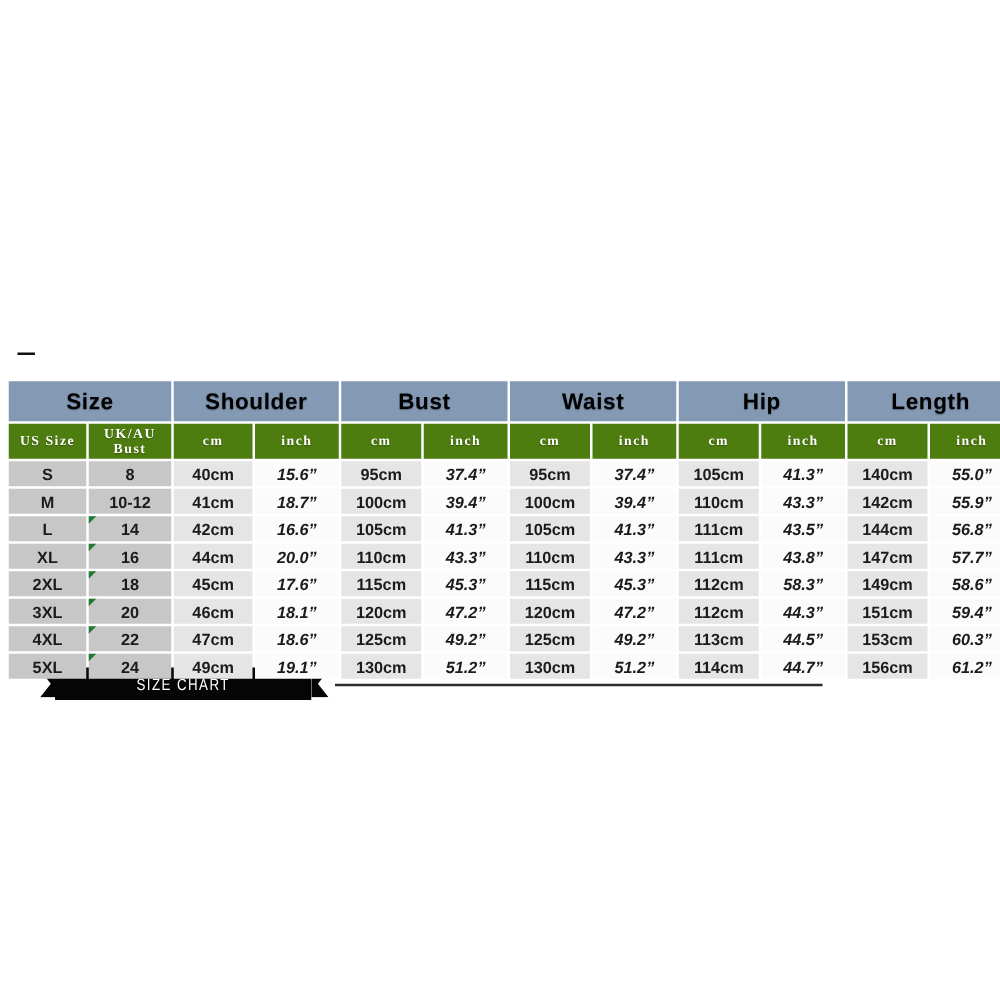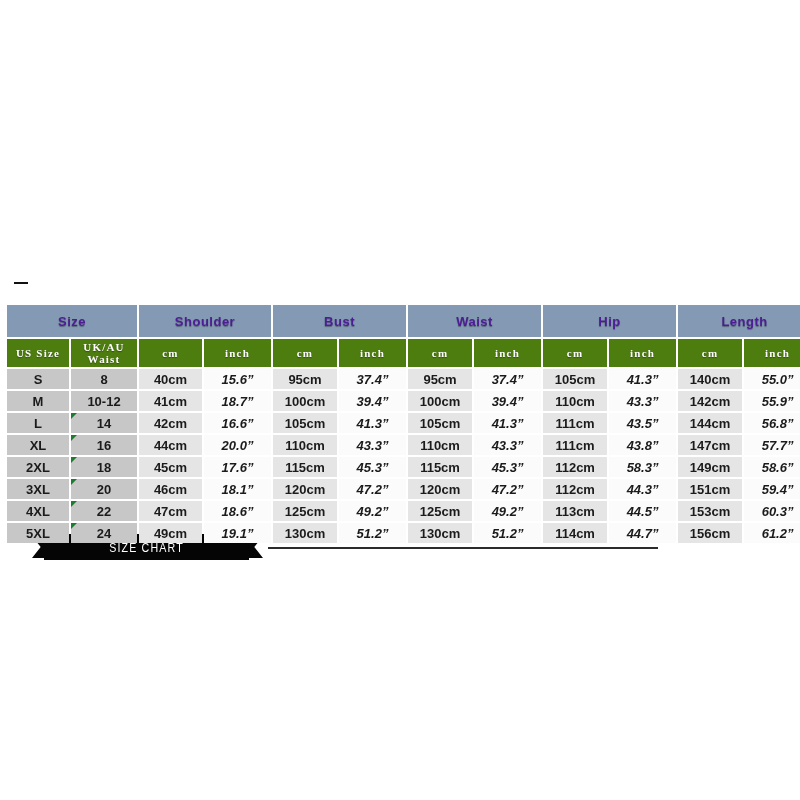"Size" .hdr { color: #4c1d95 -> #000000; font-size: 13px -> 18px }
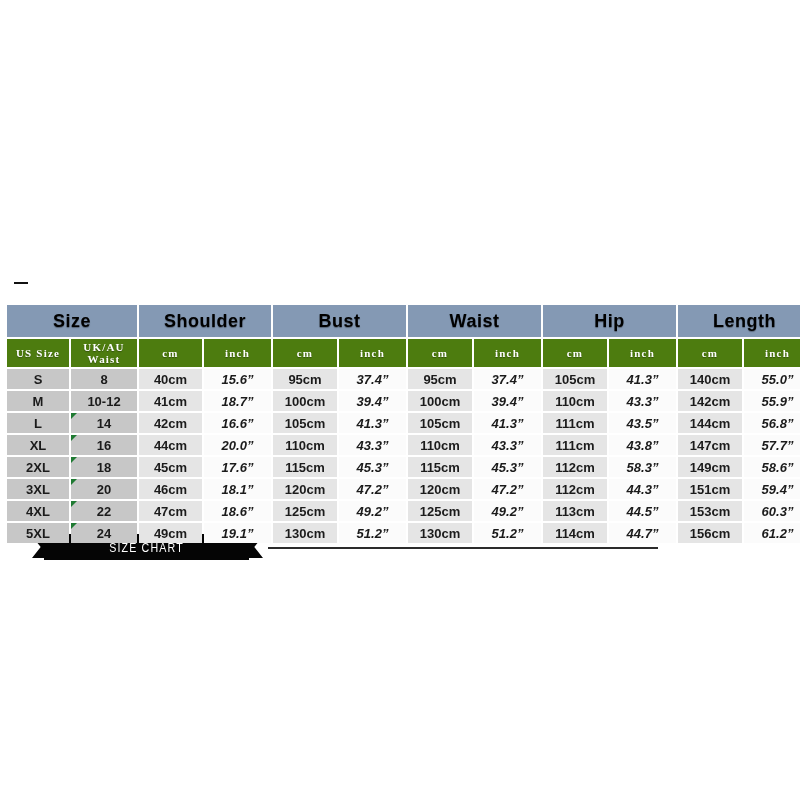"UK/AU Waist" th.subhdr { text: Waist -> Bust }
